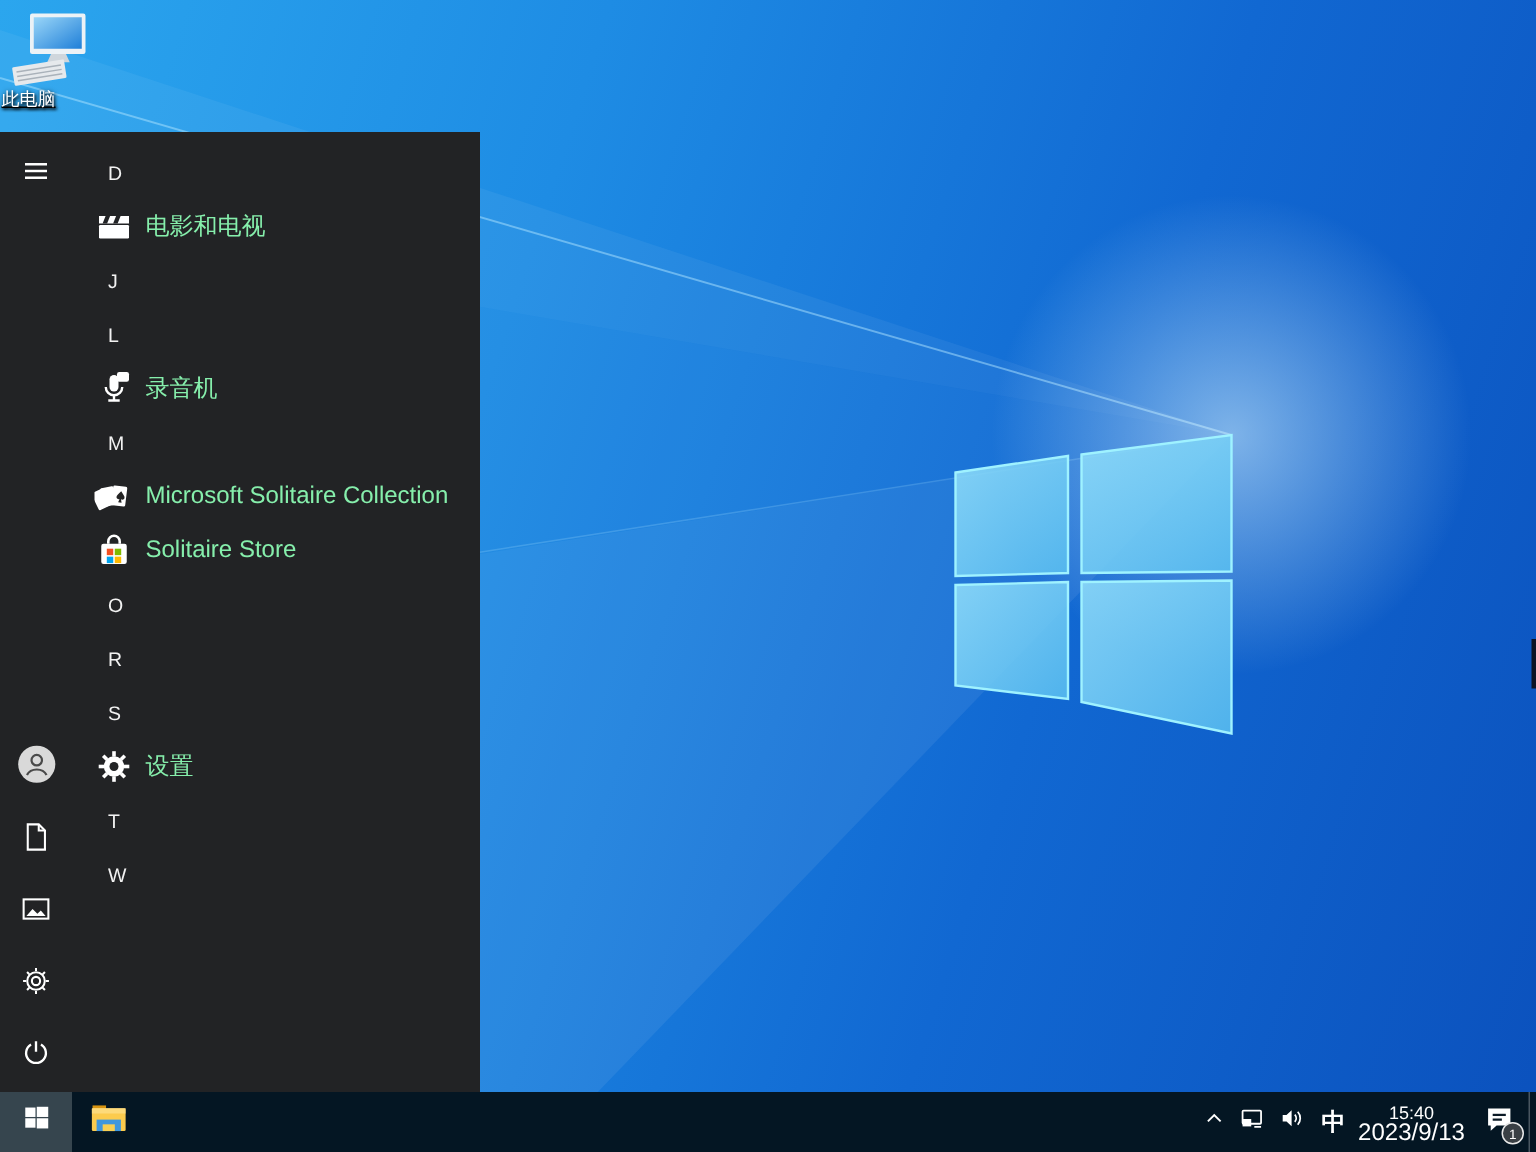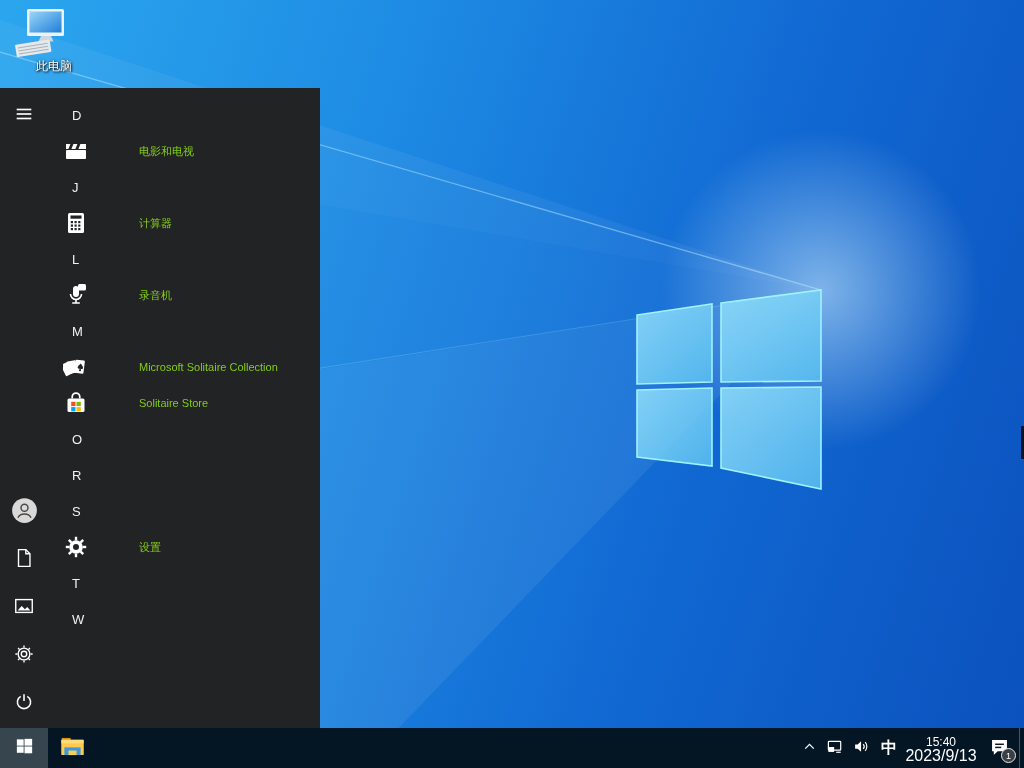"此电脑" .desktop-icon { left: 8px -> 1px; text-align: right -> left; text-decoration: none -> underline }
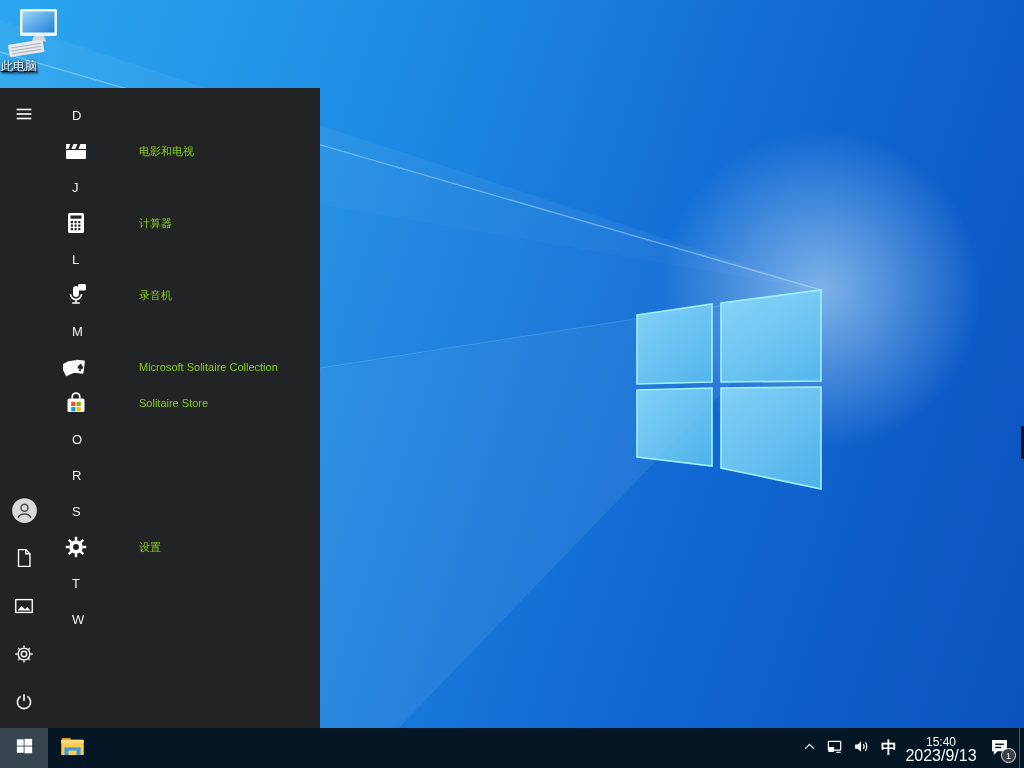"电影和电视" .app-row { color: #84cc16 -> #86efac; font-size: 11px -> 16px; gap: 42px -> none }
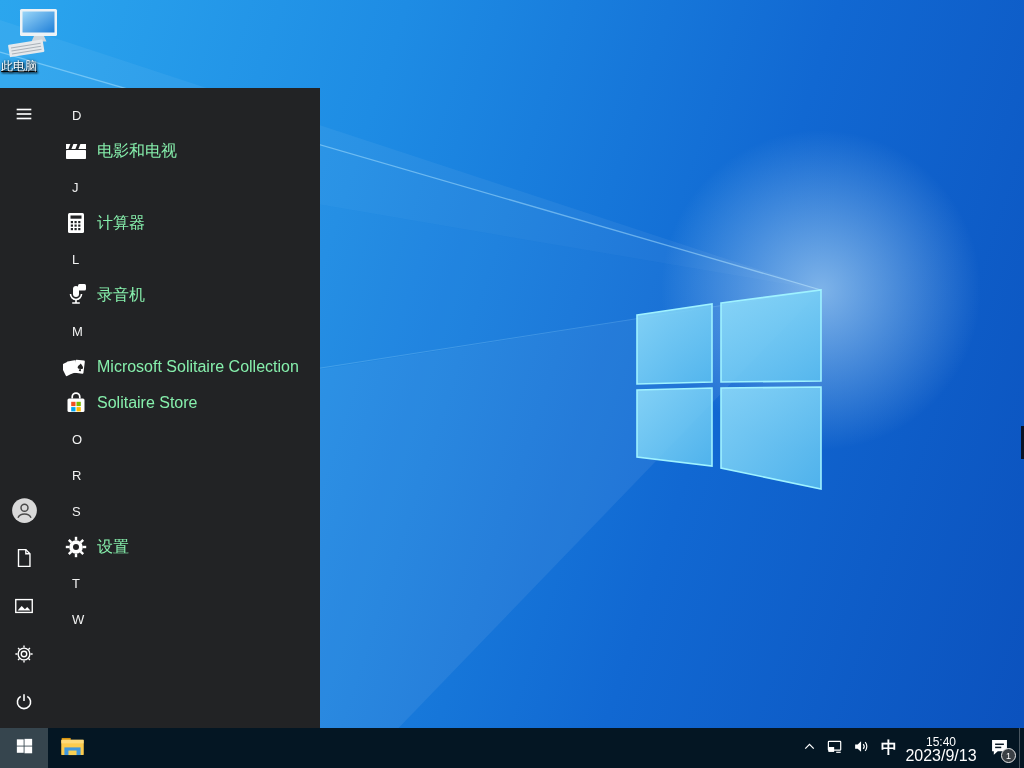"计算器" div.row { html: <div> <span> <svg> <rect></rect> <rect></rect> <g> <rect></rect> <rect></rect> <rect></rect> <rect></rect> <rect></rect> <rect></rect> <rect></rect> <rect></rect> <rect></rect> </g> </svg> </span> <span>计算器</span> </div> -> none }
